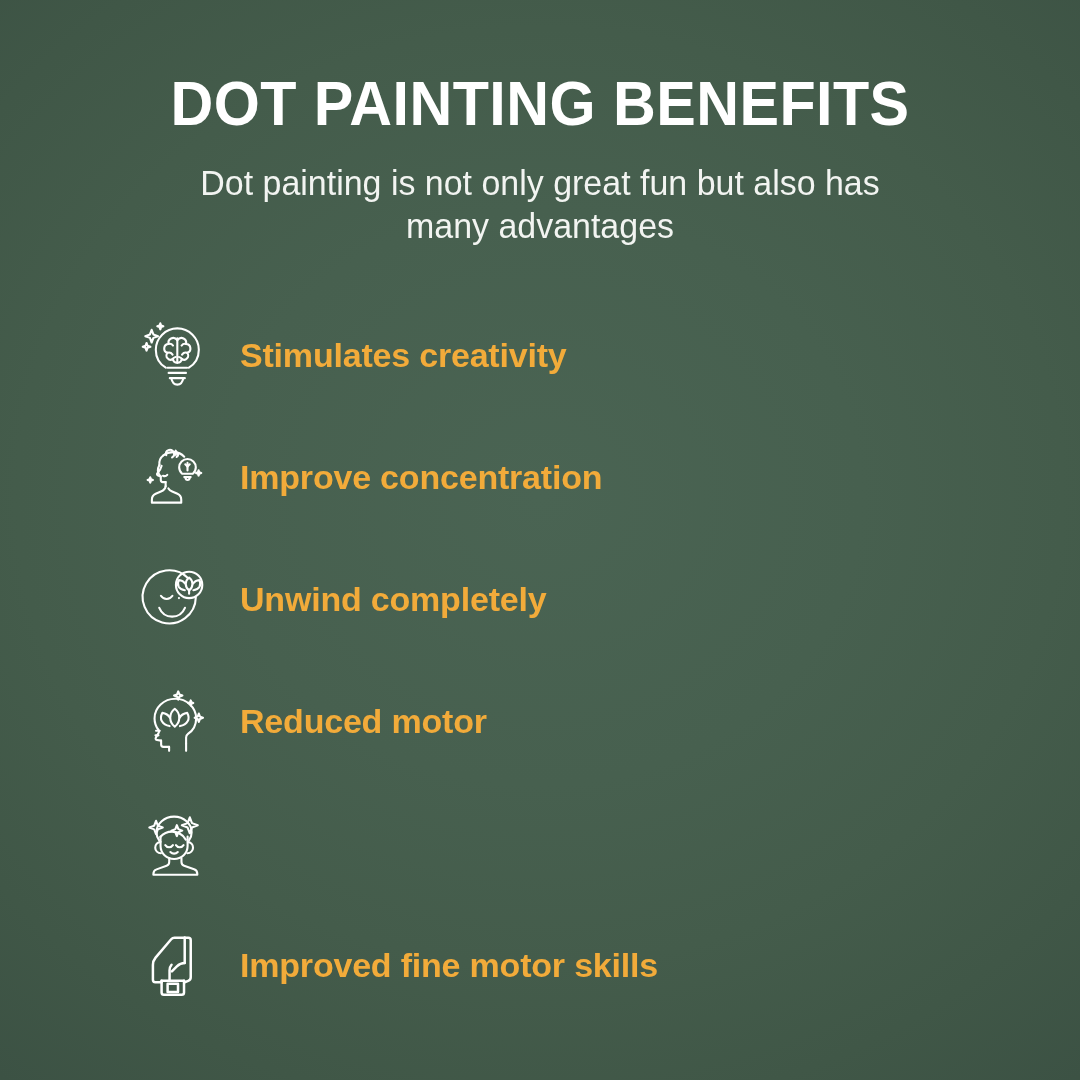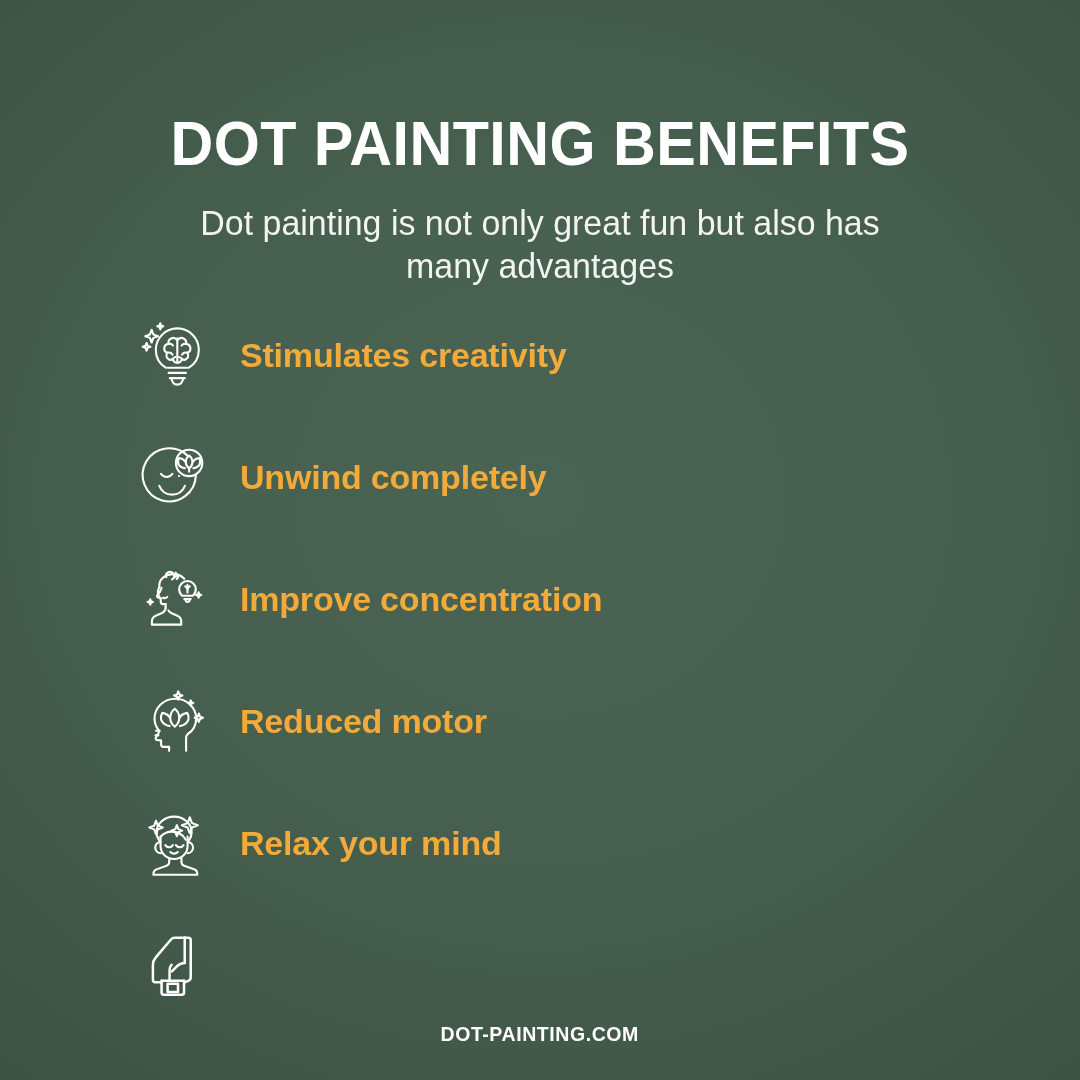"DOT PAINTING BENEFITS" #header { padding-top: 112px -> 72px }
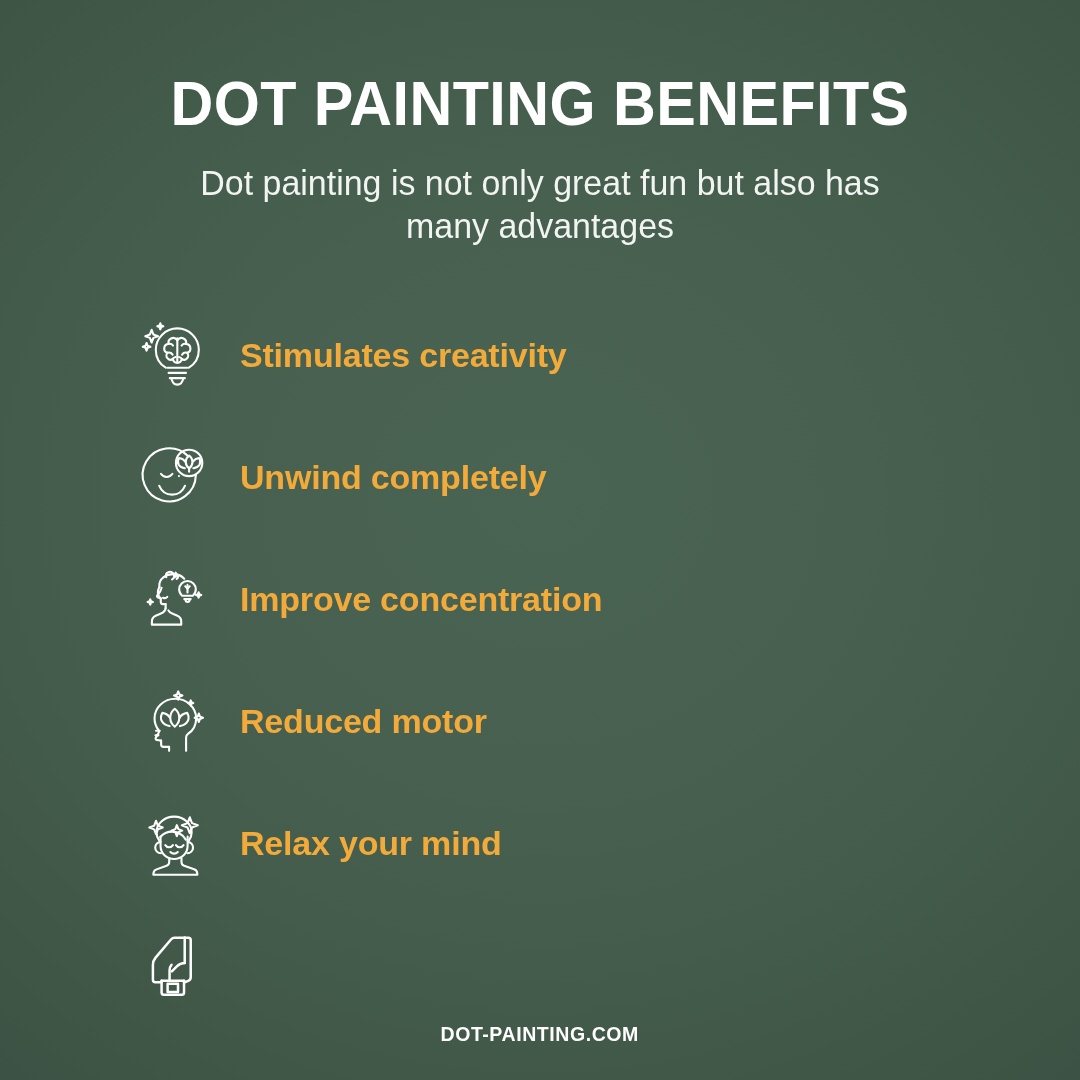"Unwind completely" li.benefit-row { order: before "Improve concentration" -> after "Improve concentration" }
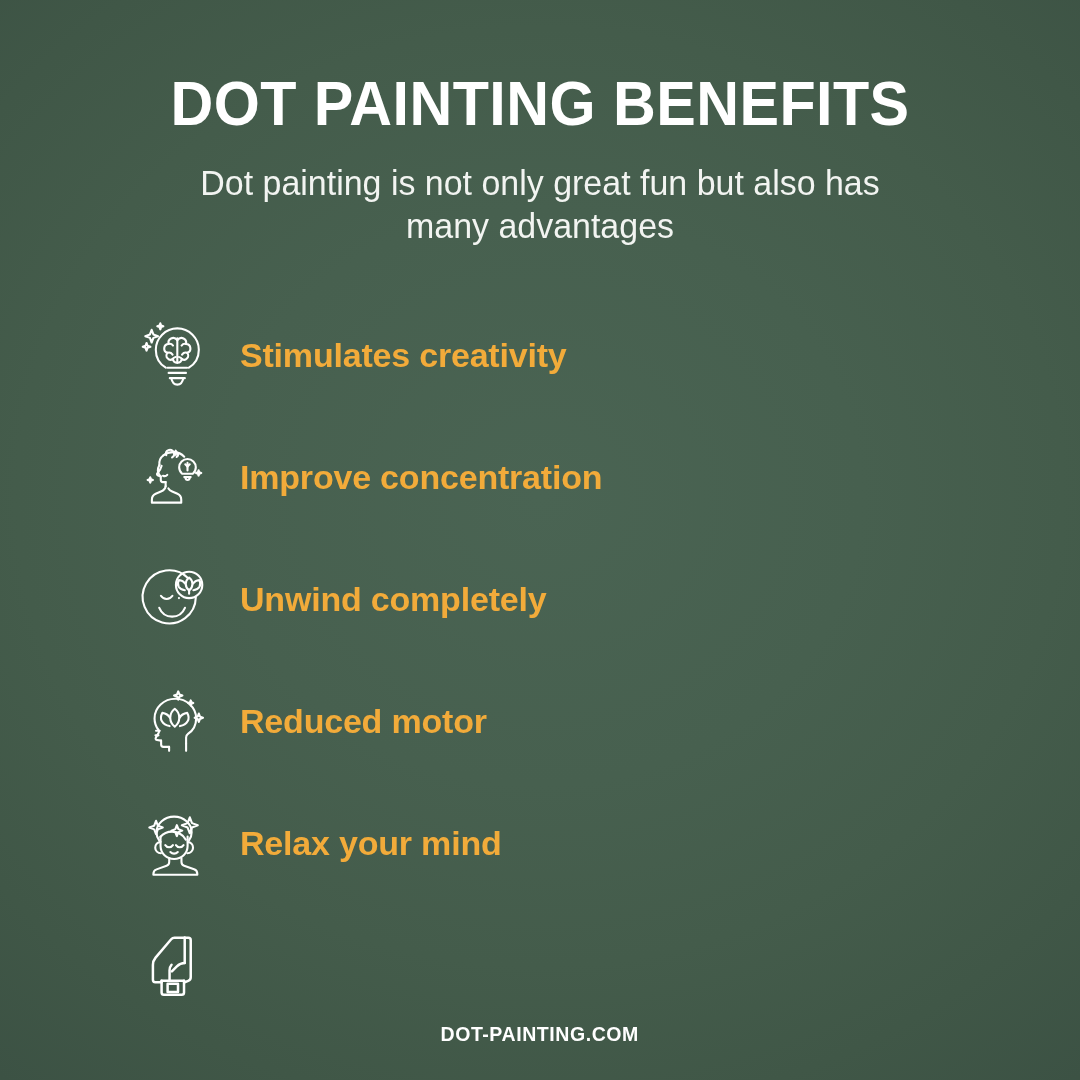"Relax your mind" span.benefit-label { html: <span>Relax your mind</span> -> none }
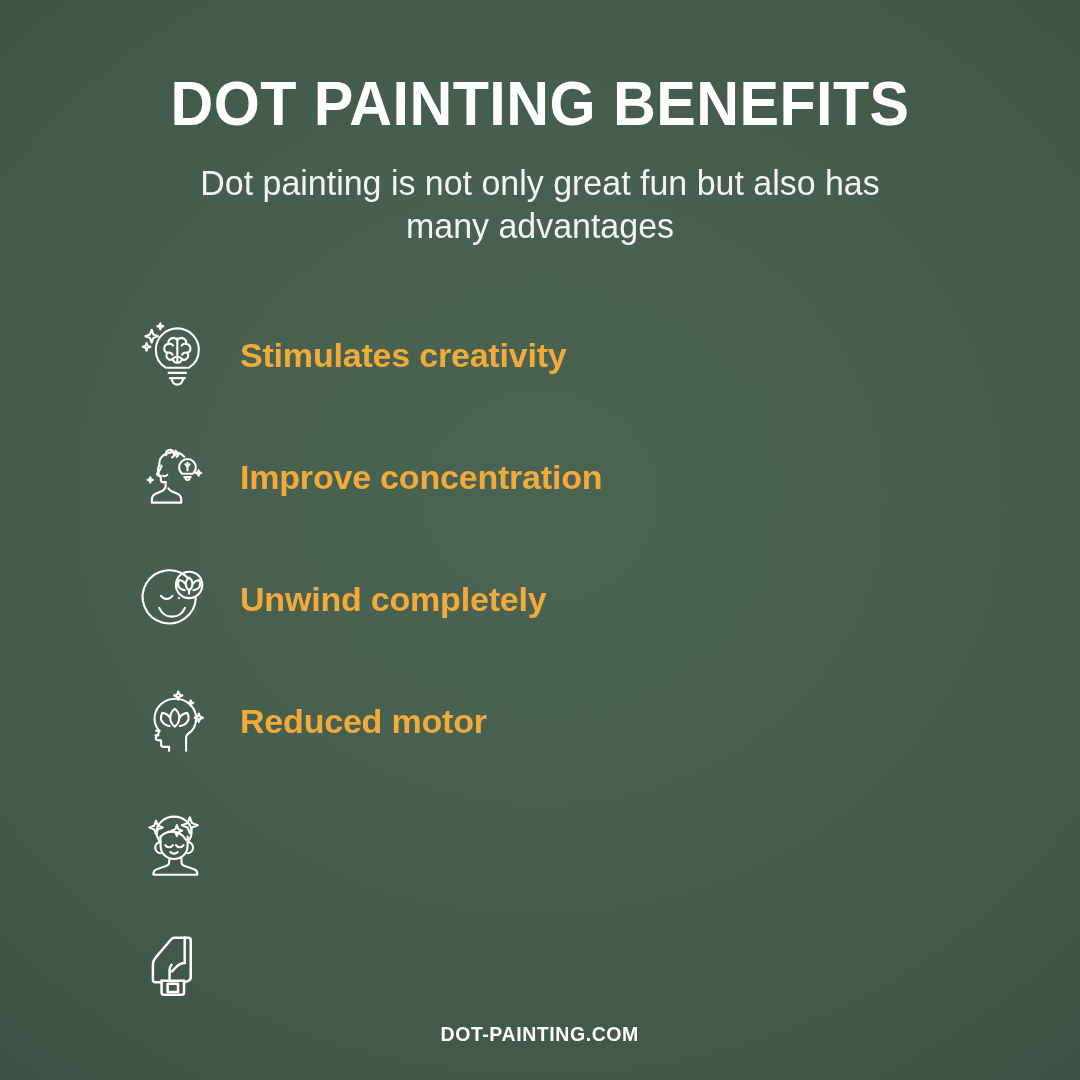"Improved fine motor skills" span.benefit-label { html: none -> <span>Improved fine motor skills</span> }
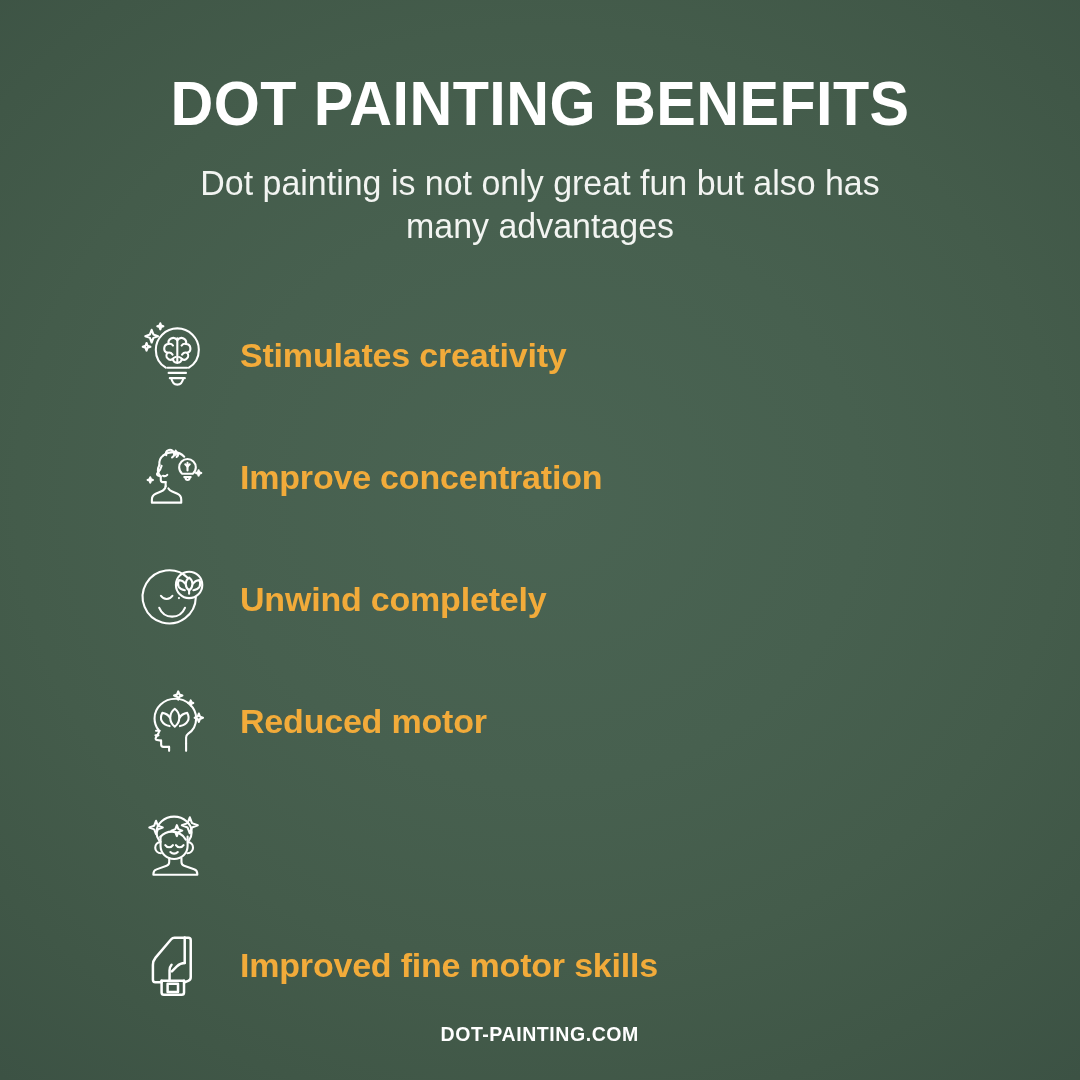"DOT-PAINTING.COM" div { html: <div> <span>DOT-PAINTING.COM</span> </div> -> none }
